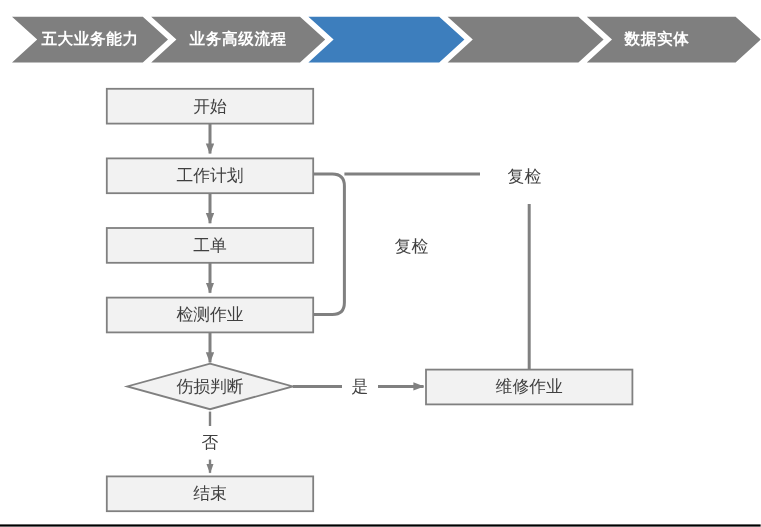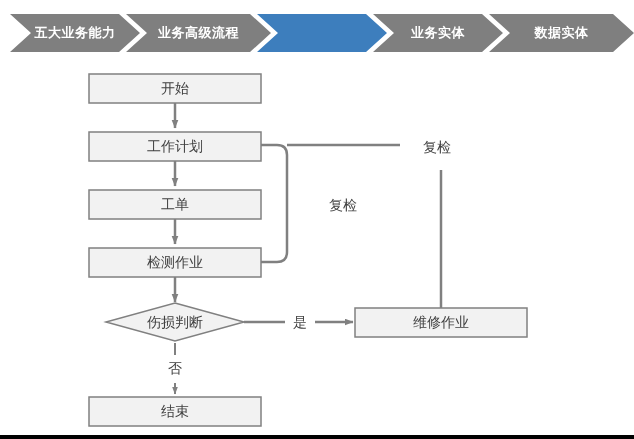"五大业务能力" #page { border-bottom: 4px solid #000000 -> 2px solid #000000 }
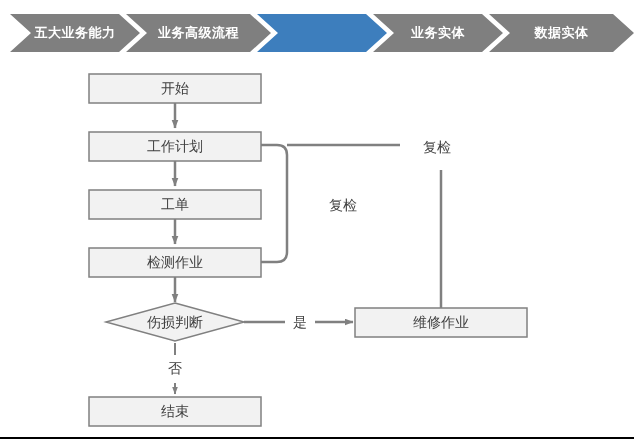"业务实体" span.crumb-label { html: <span>业务实体</span> -> none }
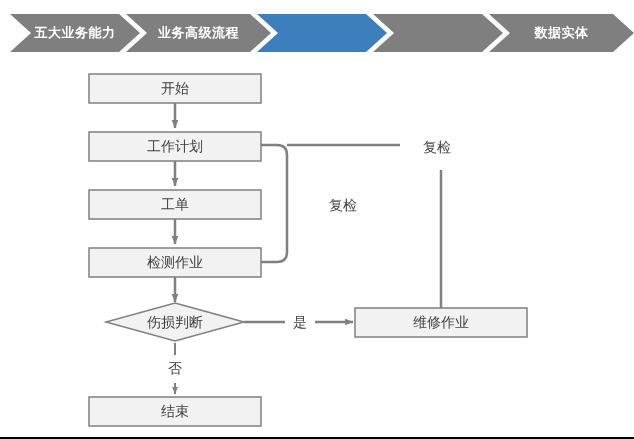"数据实体" span.crumb-label { left: 510px -> 496px }
